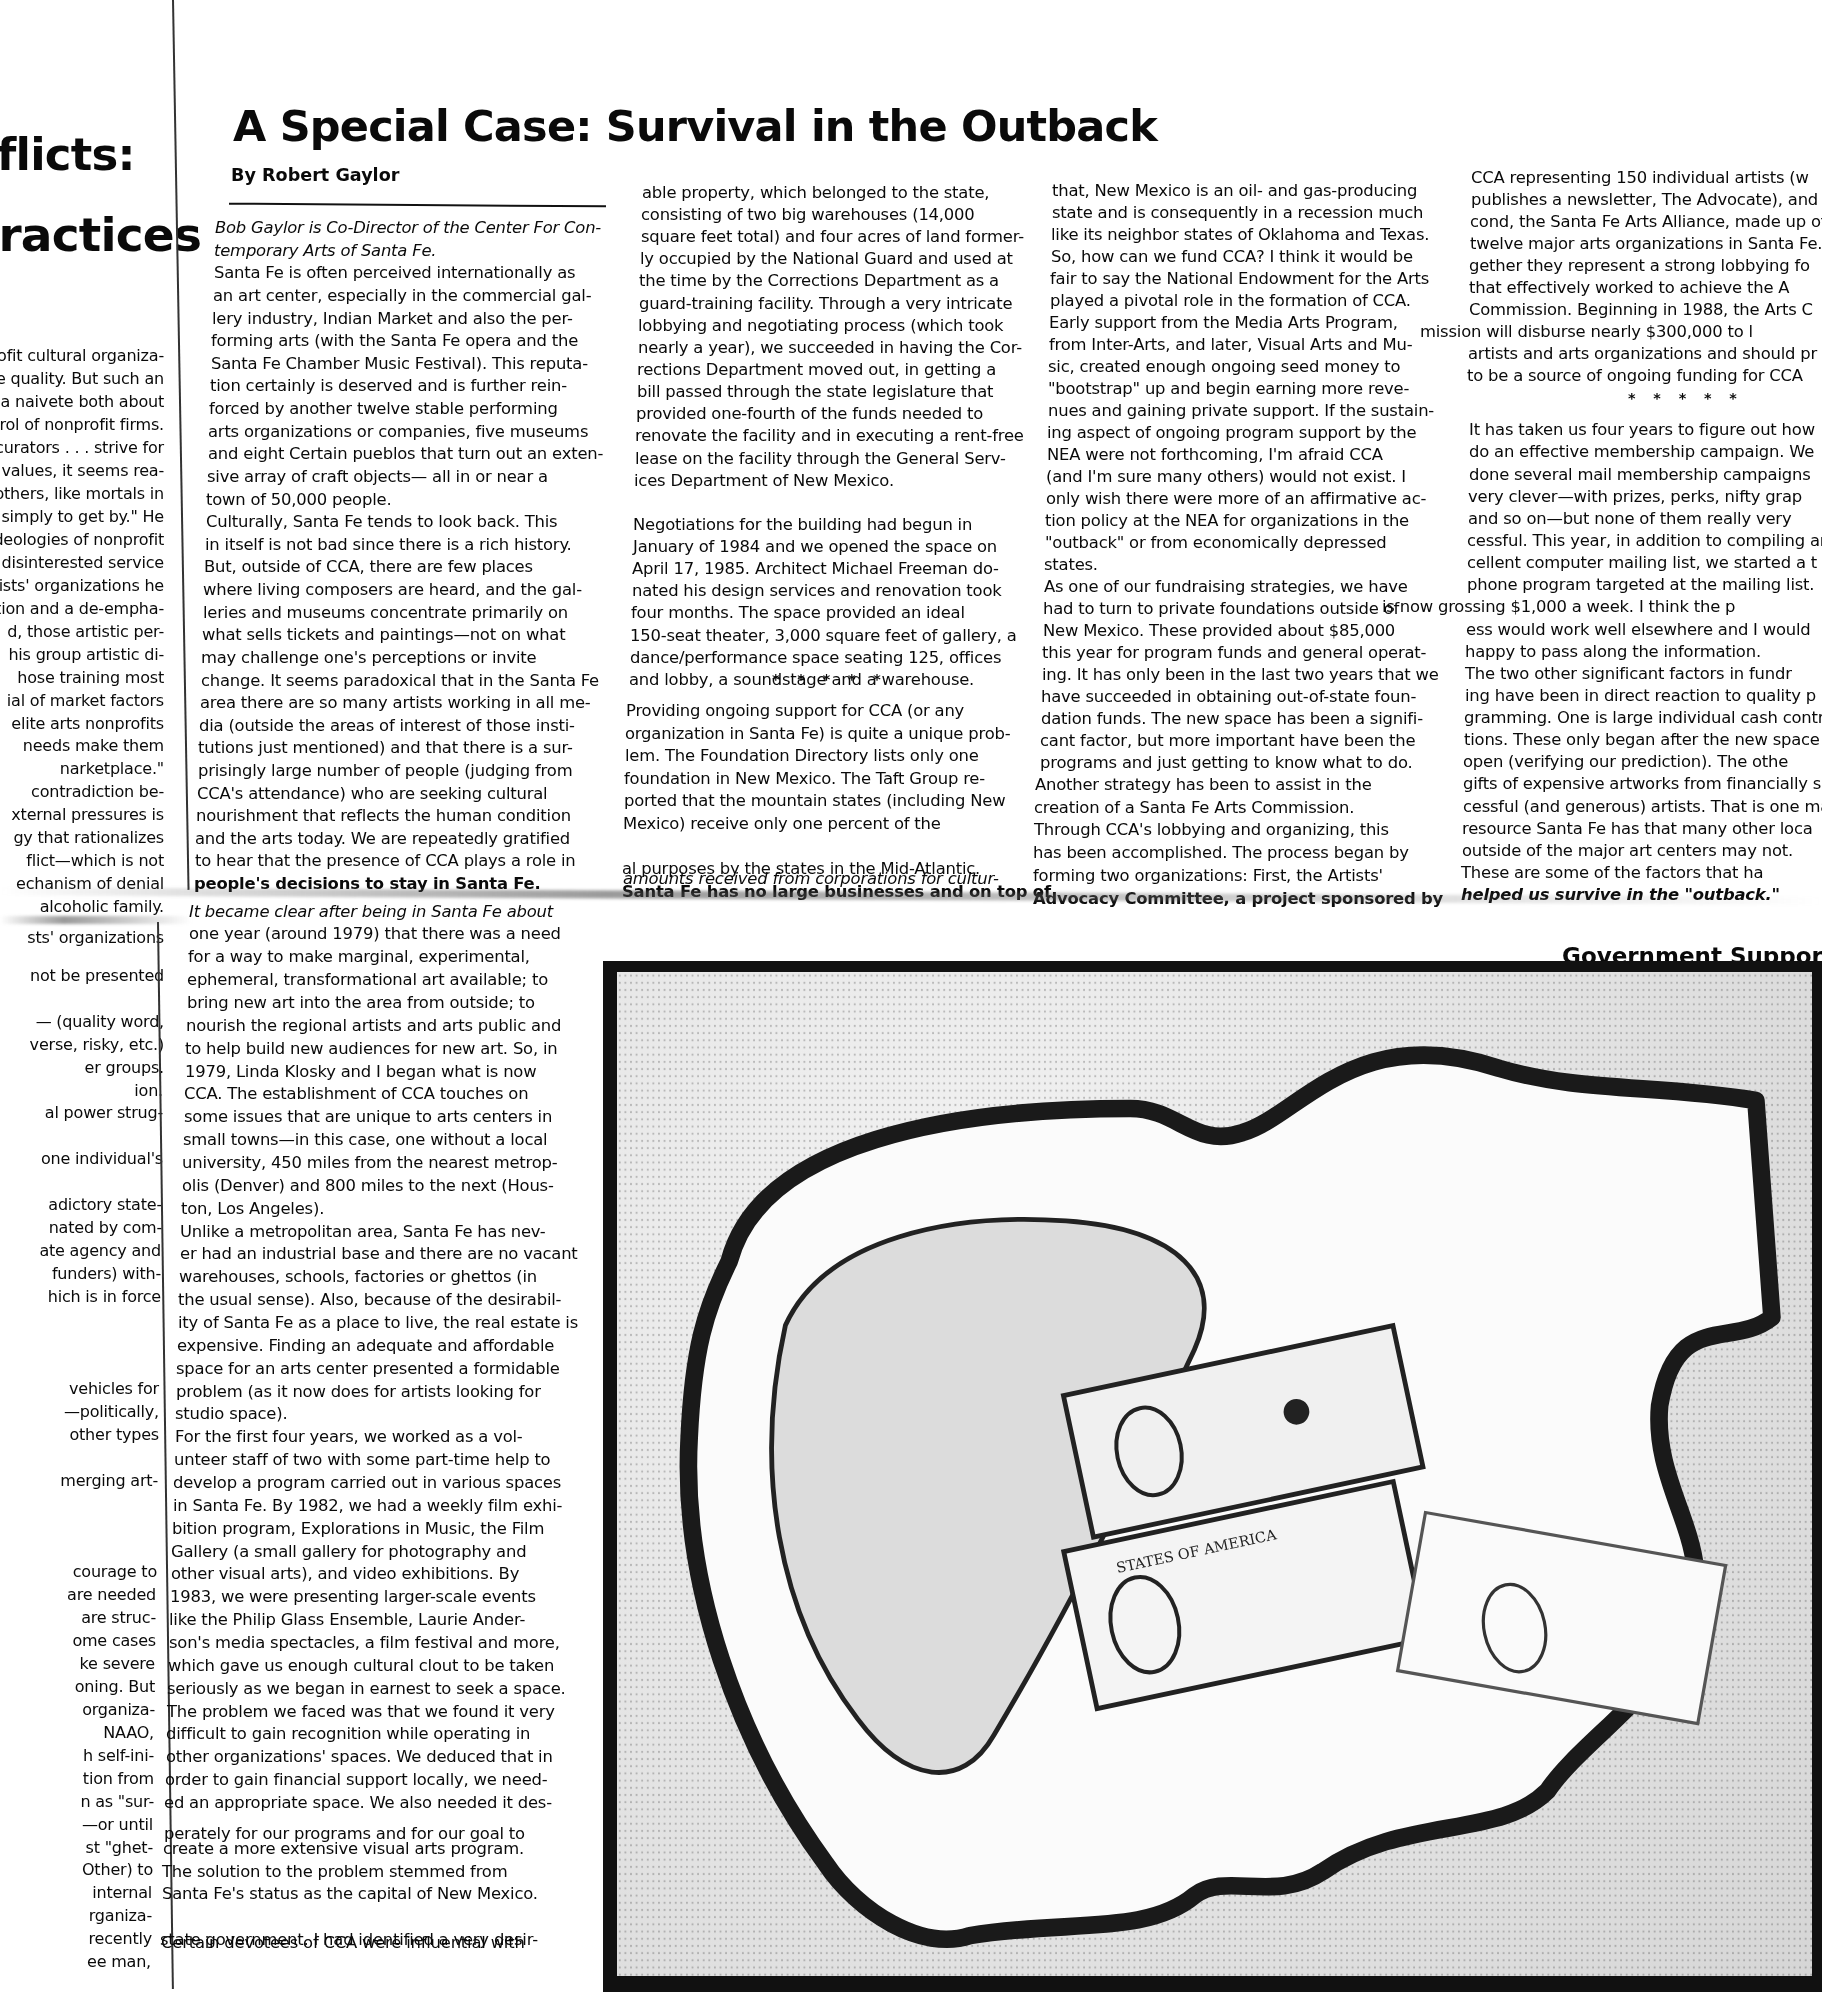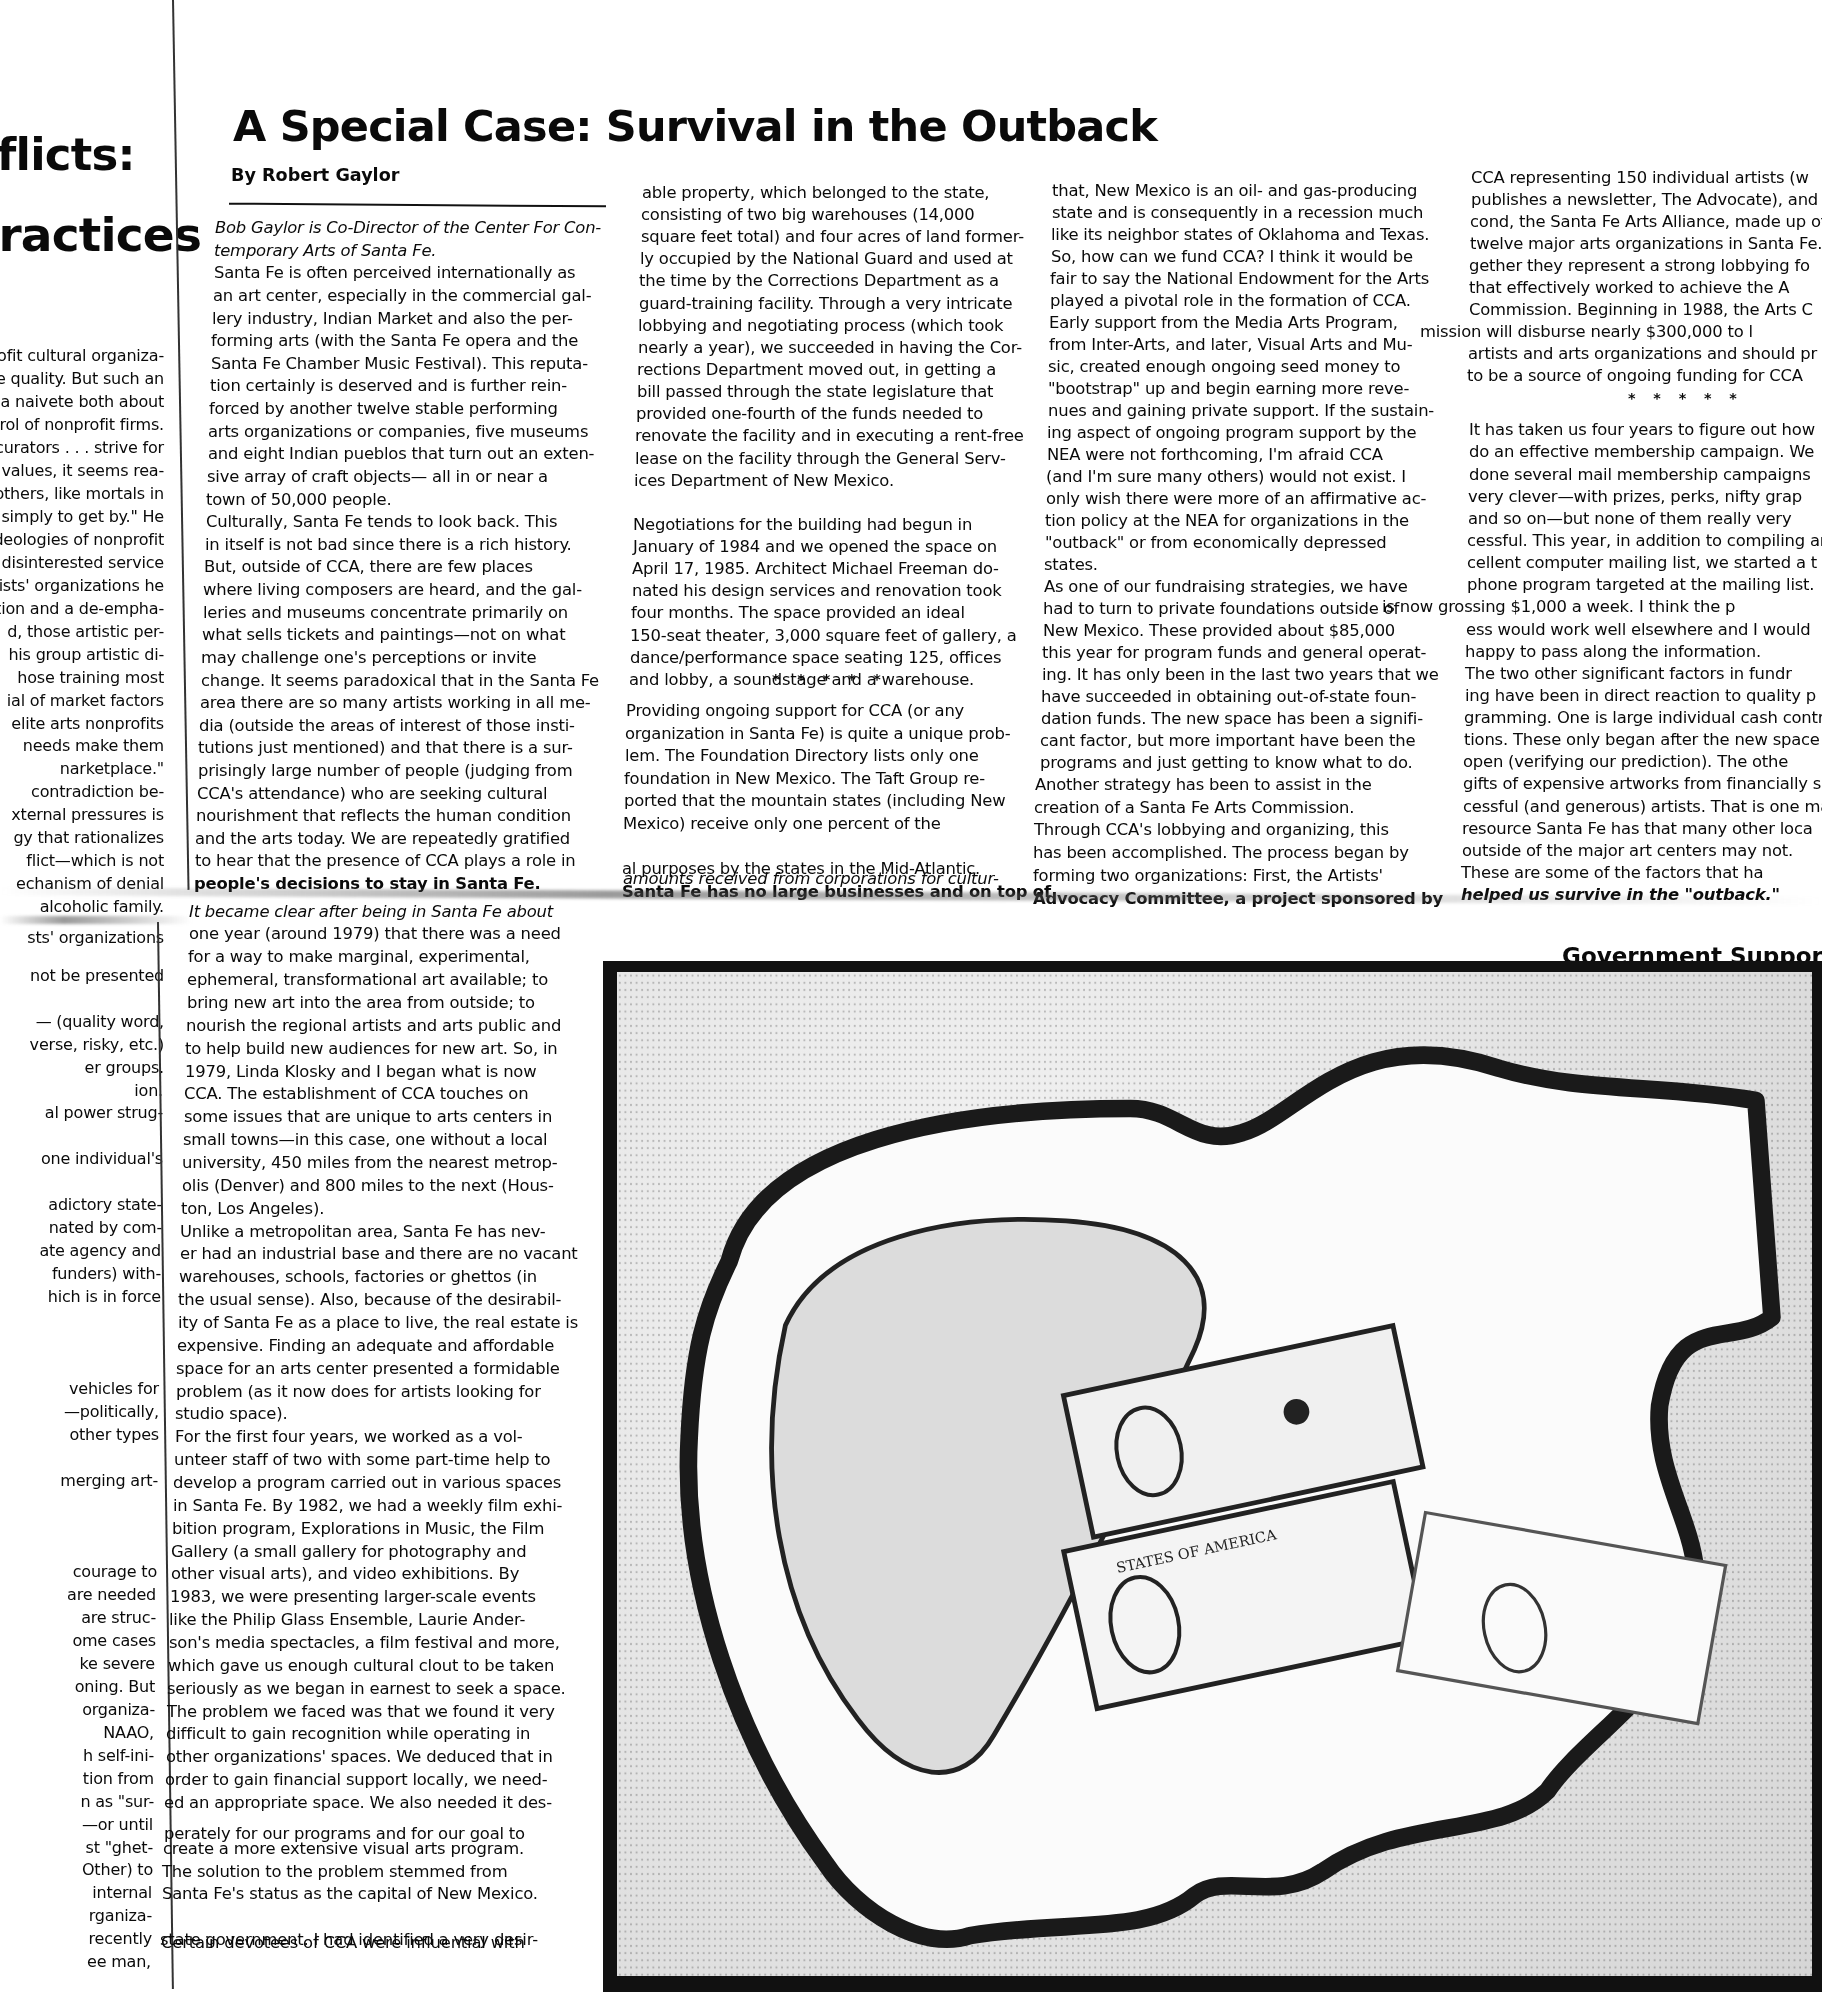"and eight Indian pueblos that" div.line { text: Indian -> Certain }
